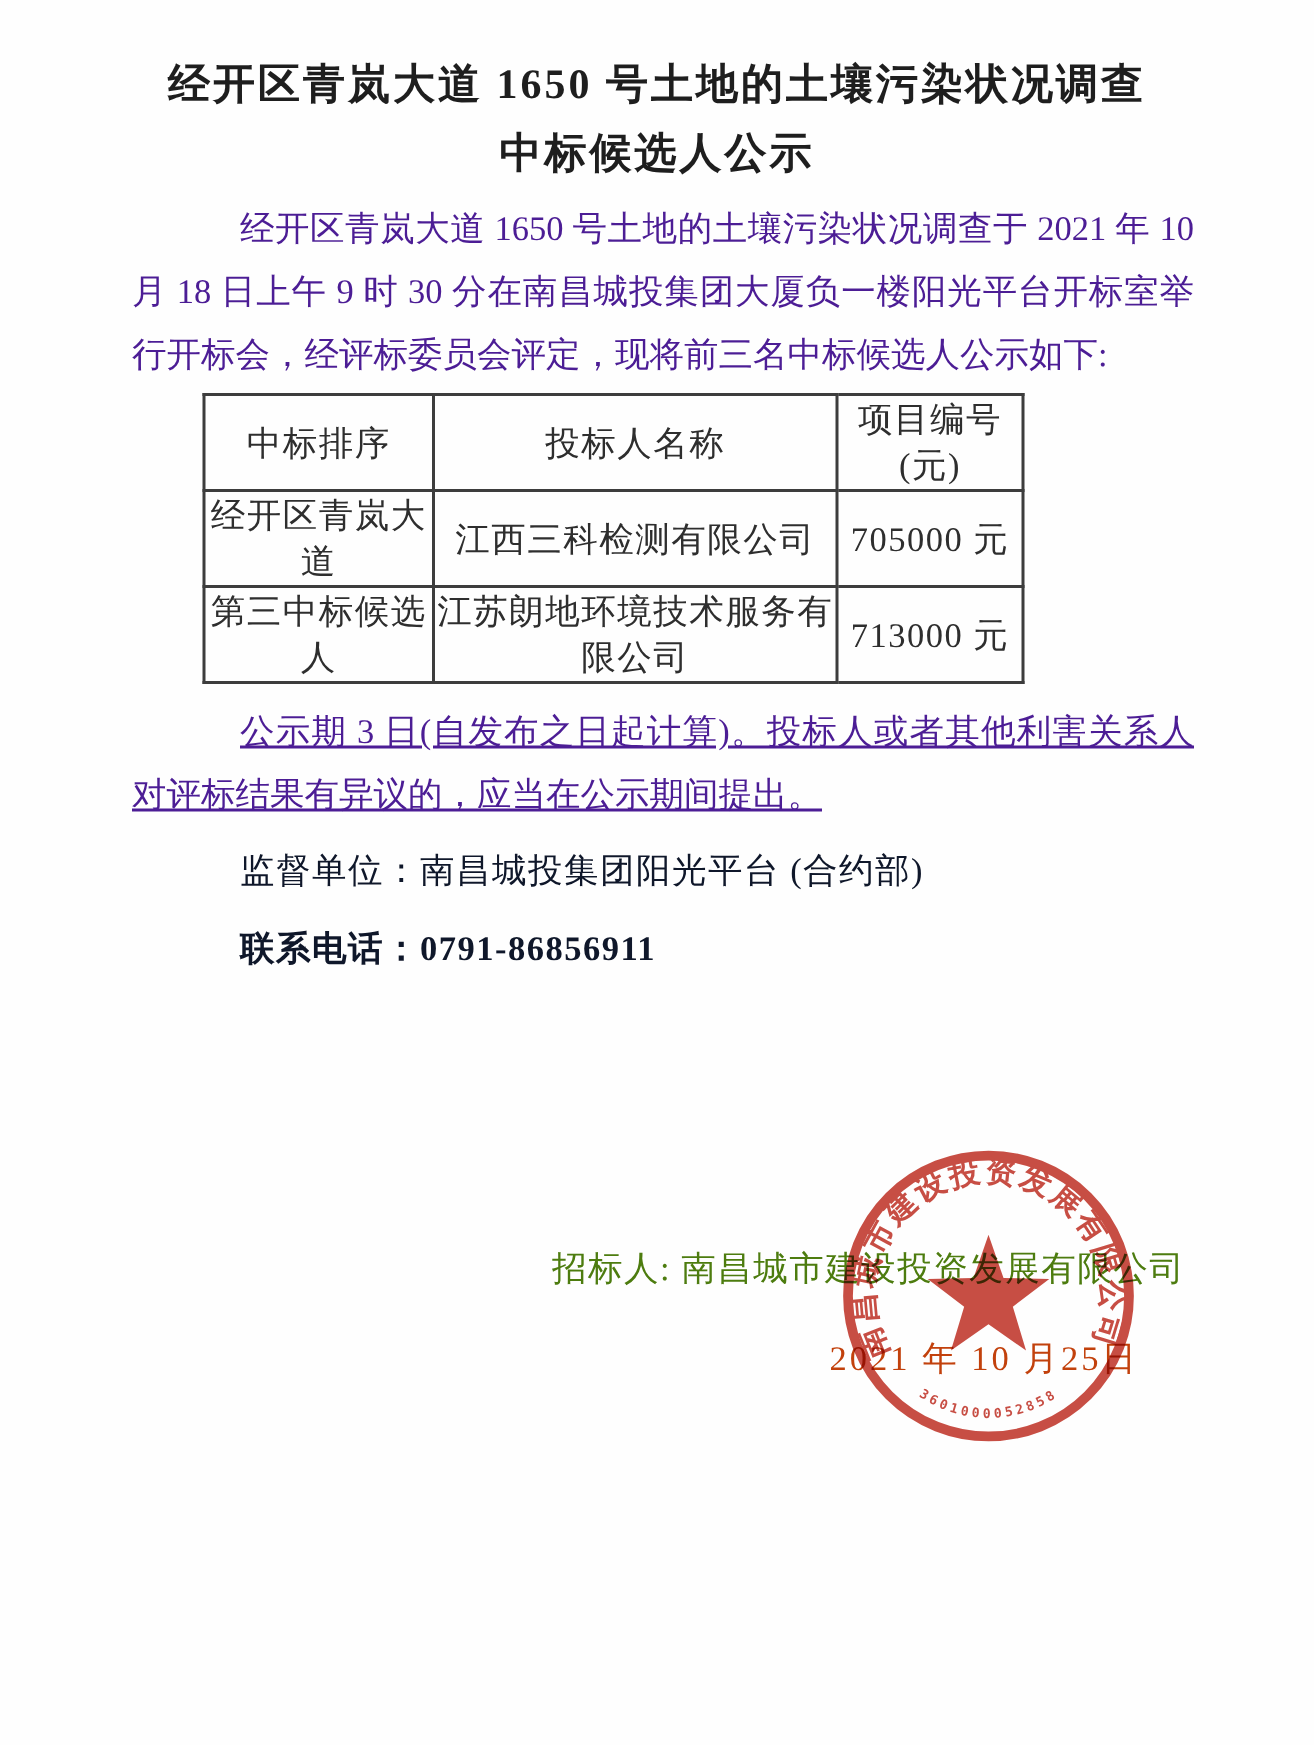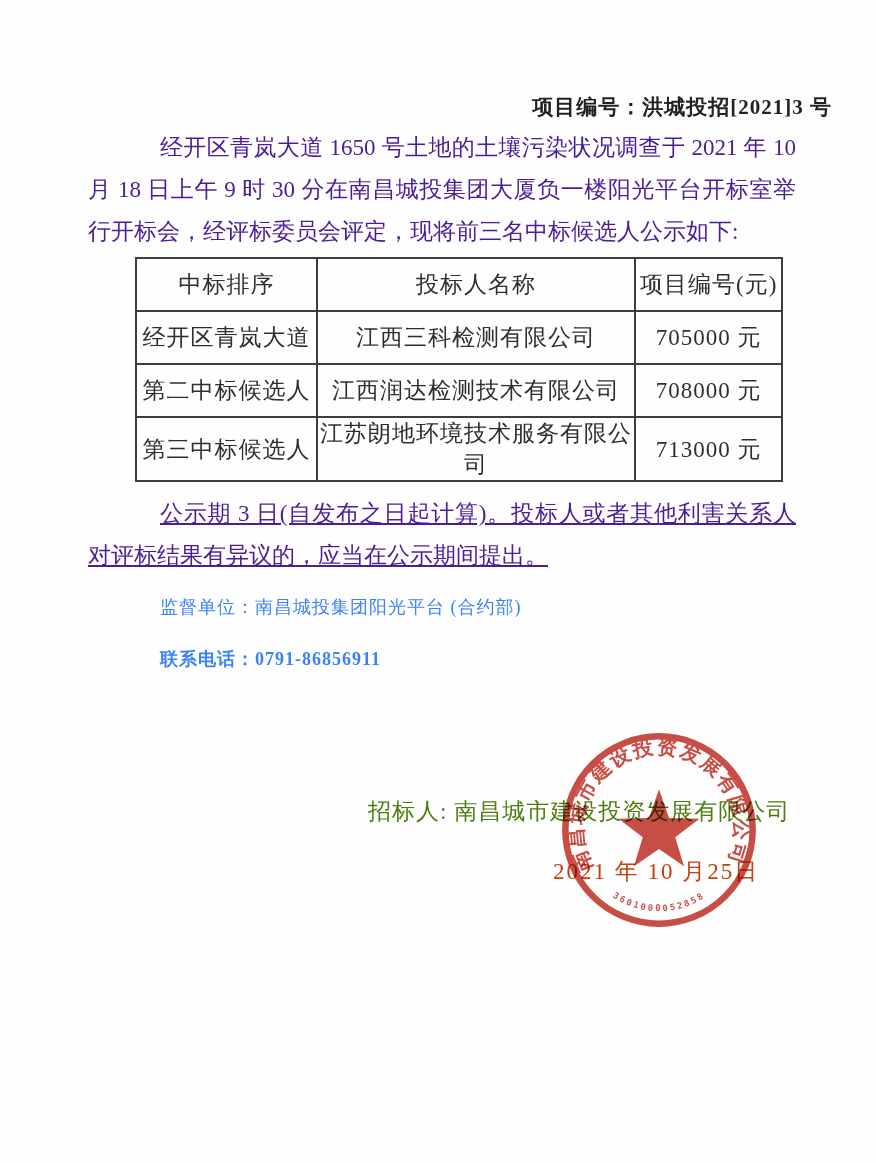"经开区青岚大道 1650 号土地的土壤污染状况调查" div.doc-title { html: none -> <div> <div>经开区青岚大道 1650 号土地的土壤污染状况调查</div> <div>中标候选人公示</div> </div> }
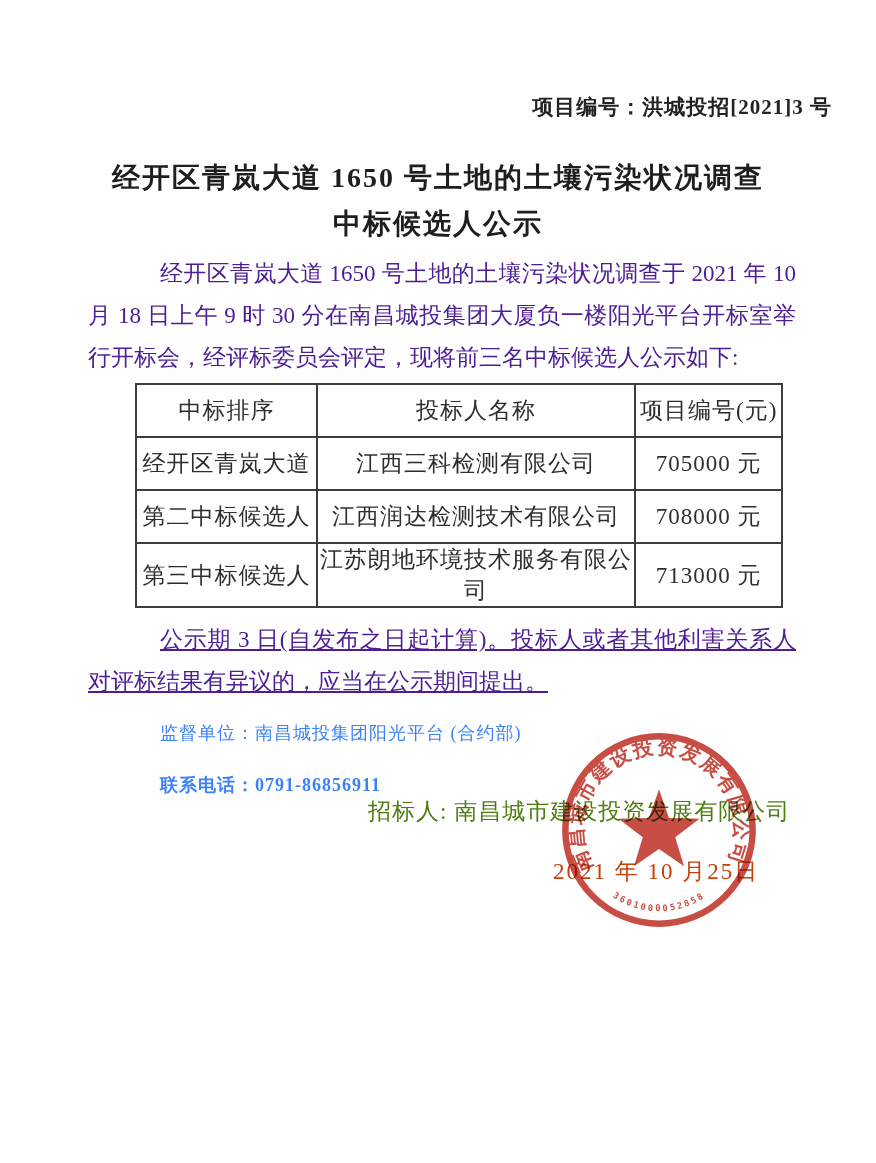"项目编号：洪城投招[2021]3 号" div.project-no { html: <div>项目编号：洪城投招[2021]3 号</div> -> none }
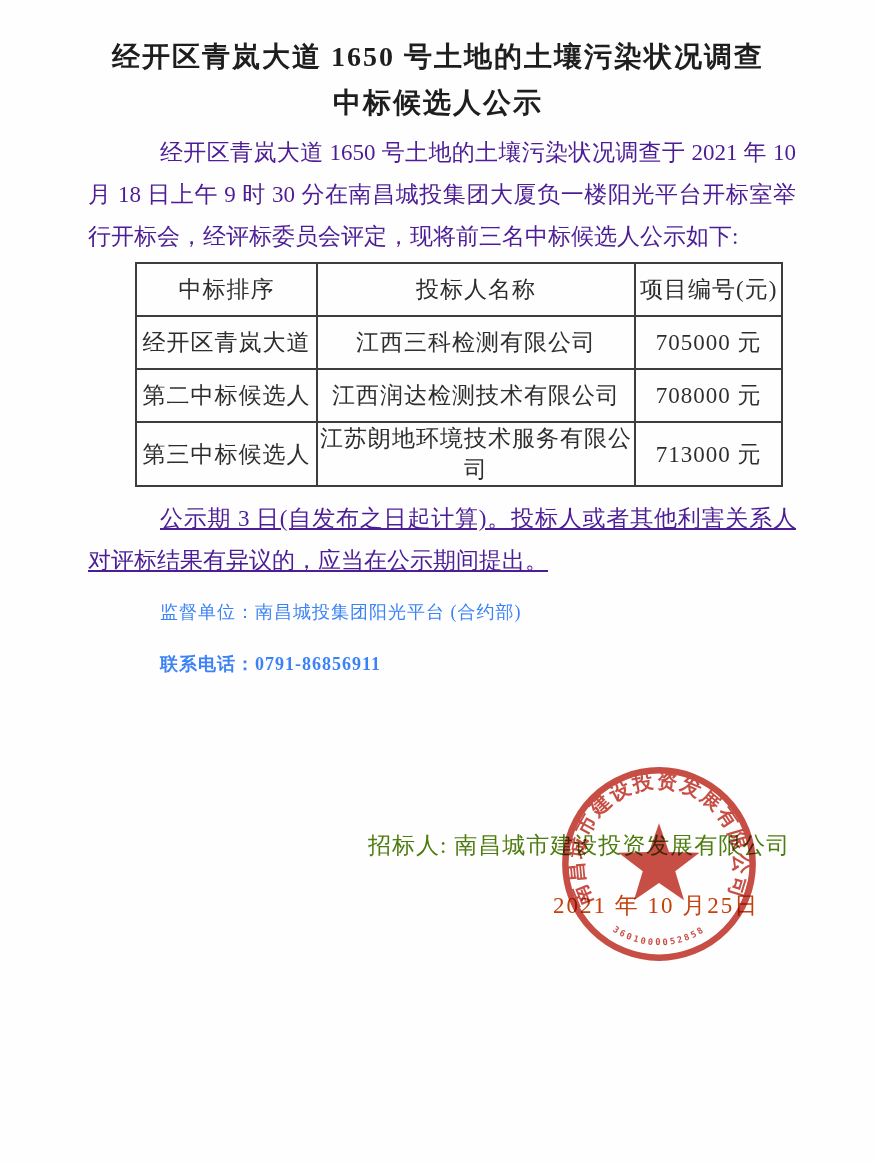"中标排序" .announce-table { width: 648px -> 548px }
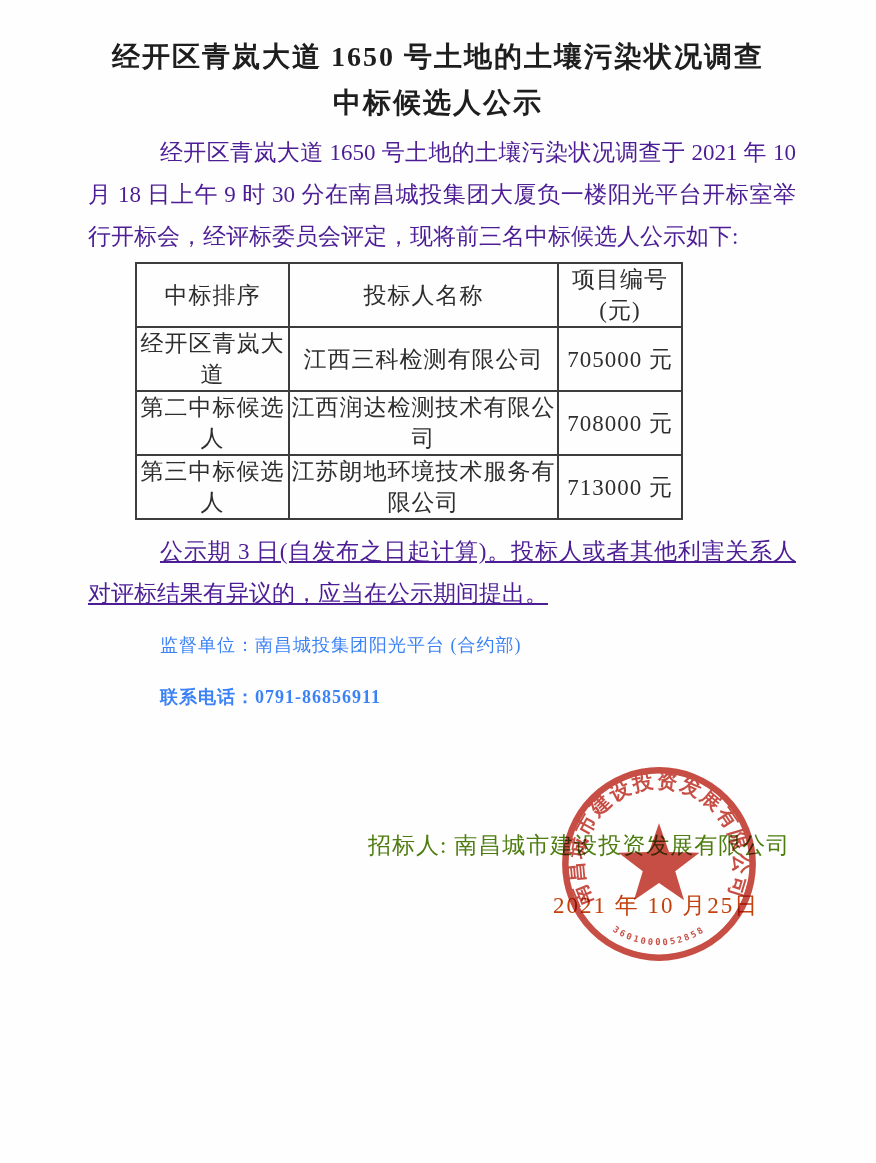"第二中标候选人" tr { html: <tr> <td>第二中标候选人</td> <td>江西润达检测技术有限公司</td> <td>708000 元</td> </tr> -> none }
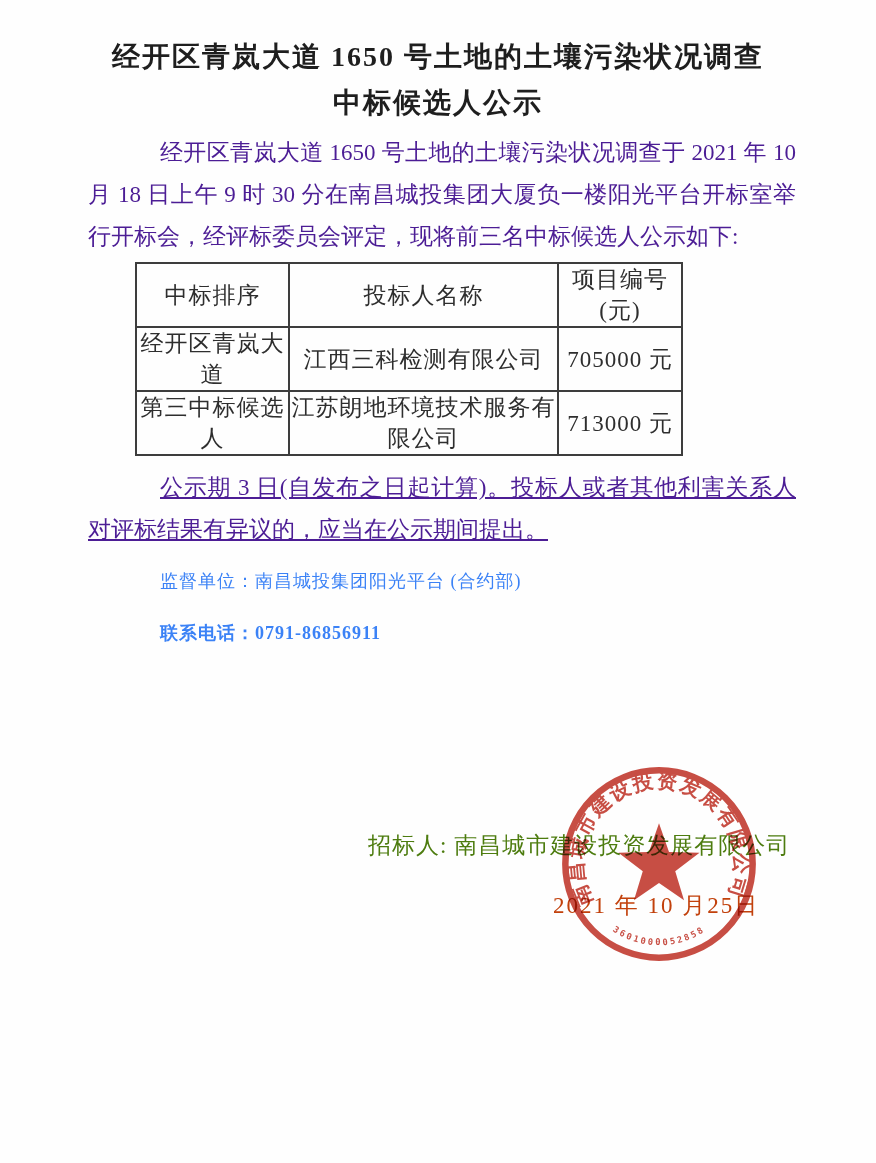"监督单位：南昌城投集团阳光平台 (合约部)" .info-line { color: #3b82f6 -> #0f172a; font-size: 18px -> 23px }
